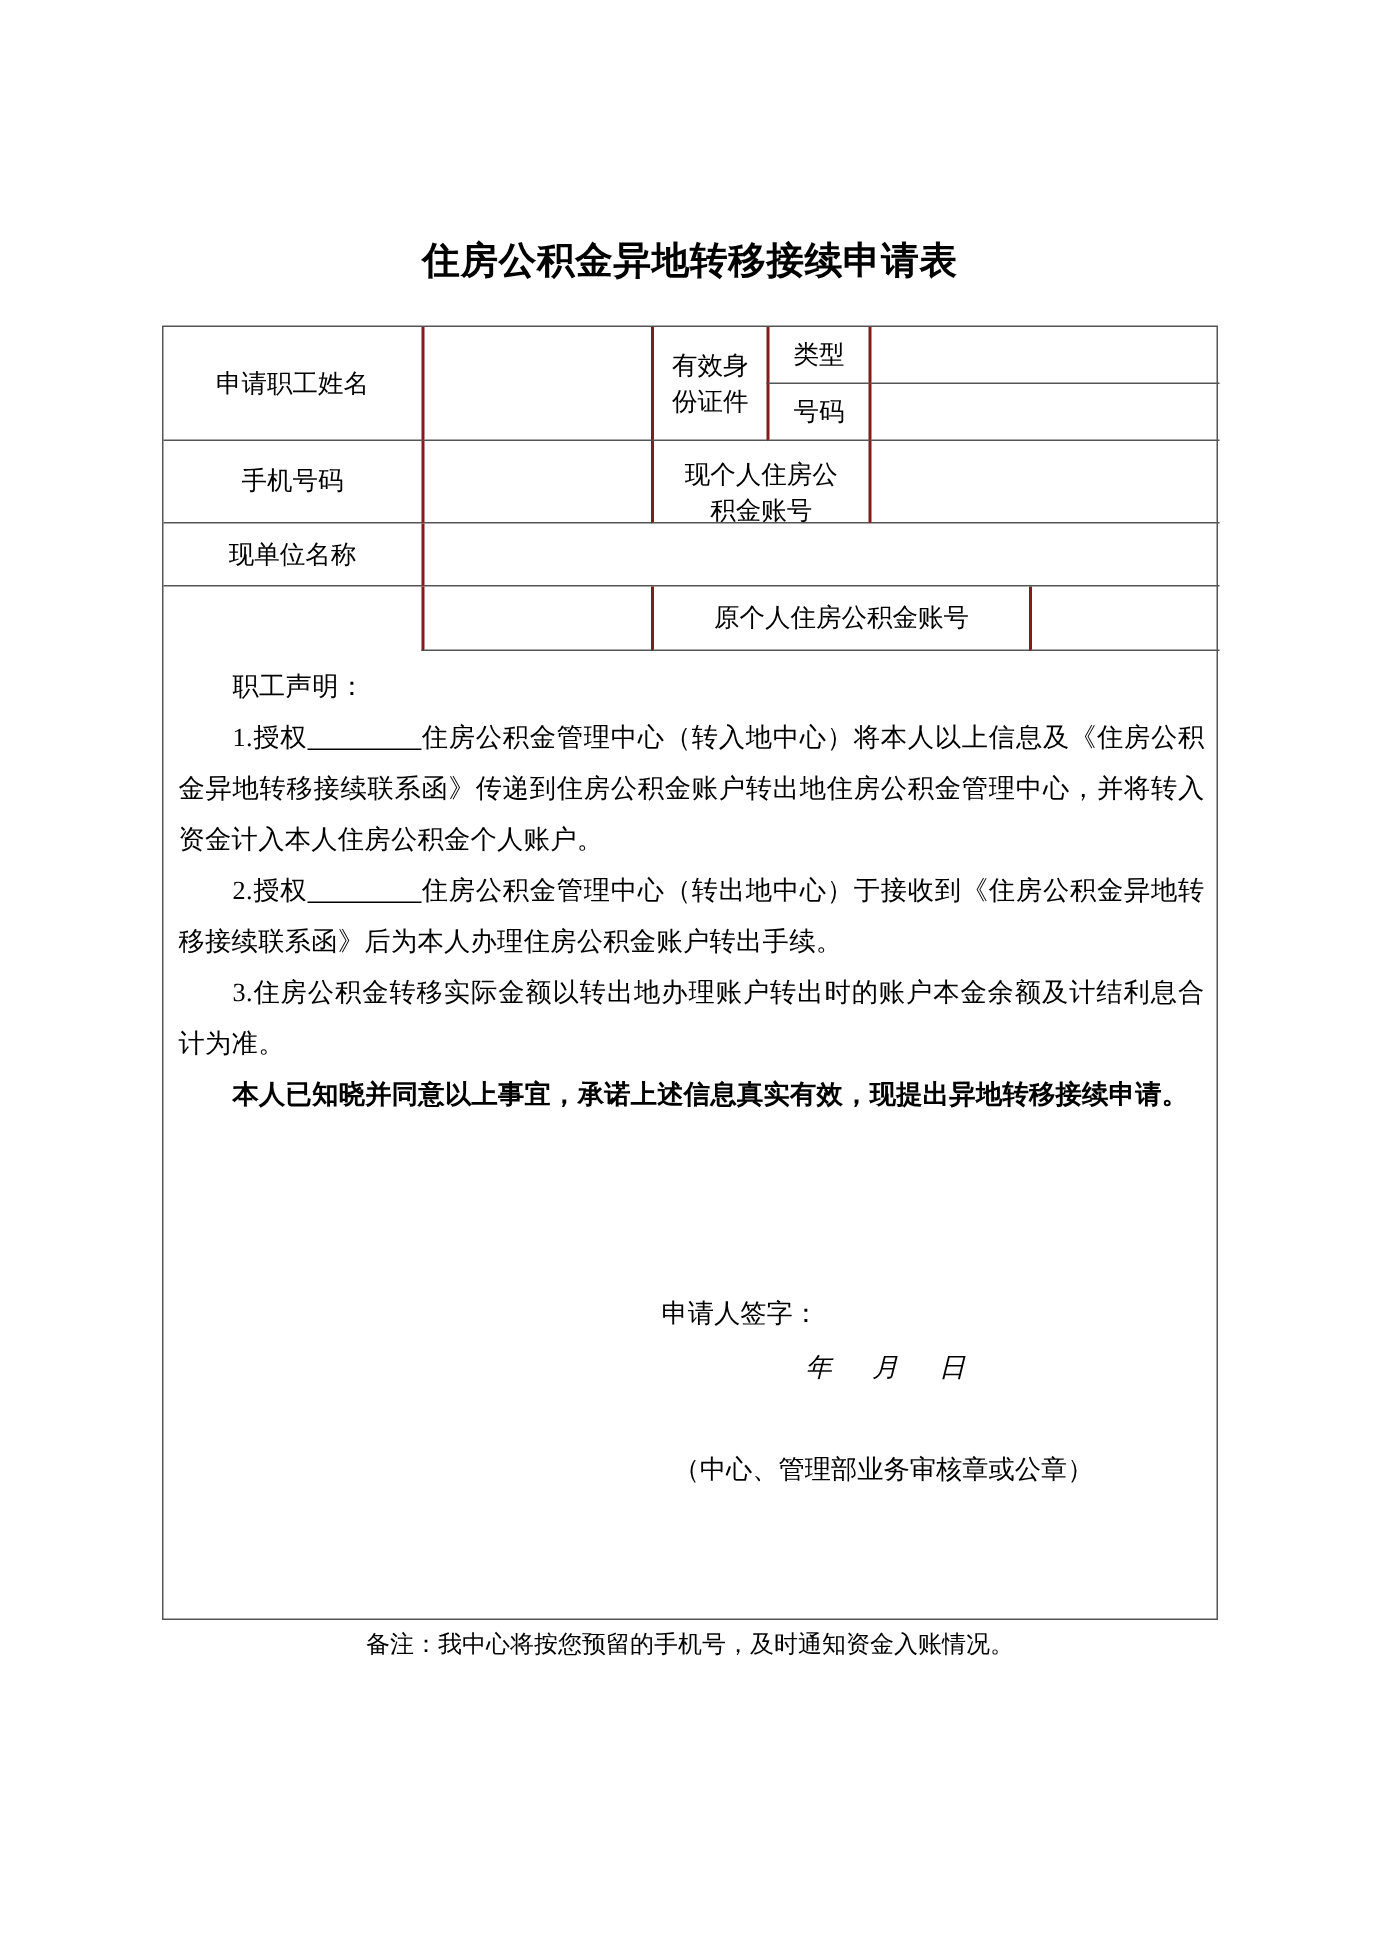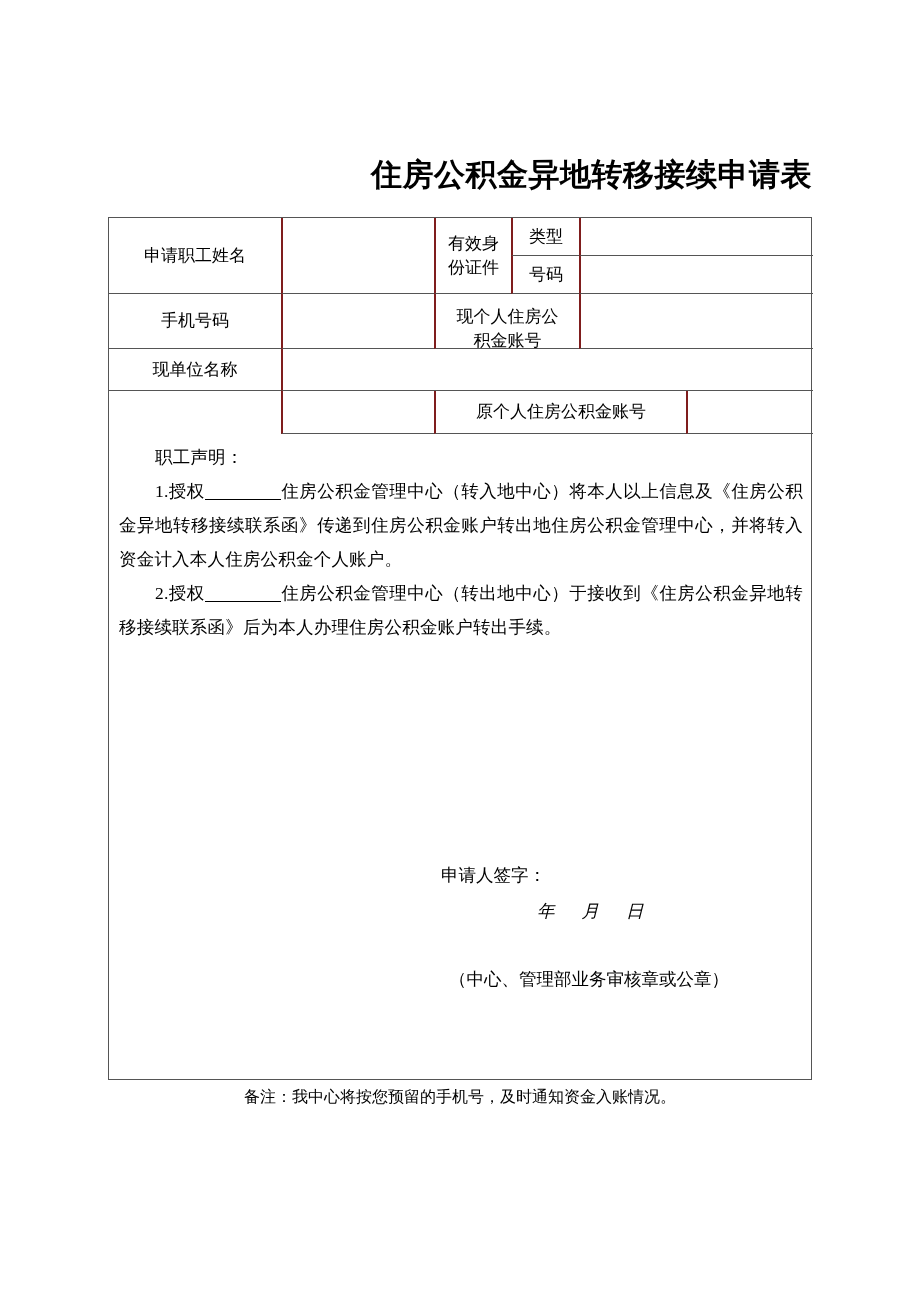"住房公积金异地转移接续申请表" .doc-title { font-size: 31px -> 25px; text-align: right -> center }
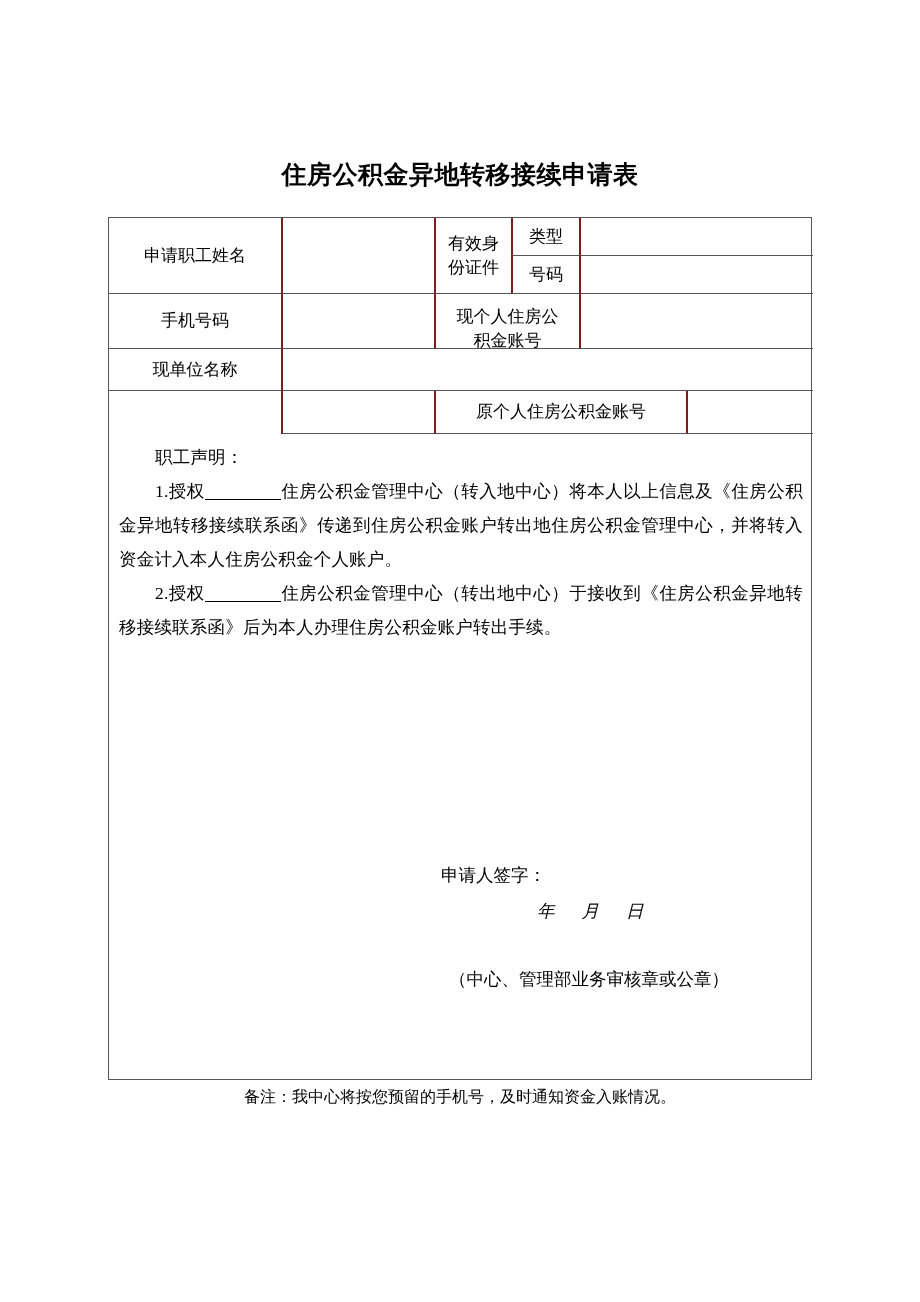"3.住房公积金转移实际金额以转出地办理账户转出时的账户本金余额及计结利息合计为准" p.p { html: none -> <p>3.住房公积金转移实际金额以转出地办理账户转出时的账户本金余额及计结利息合计为准。</p> }
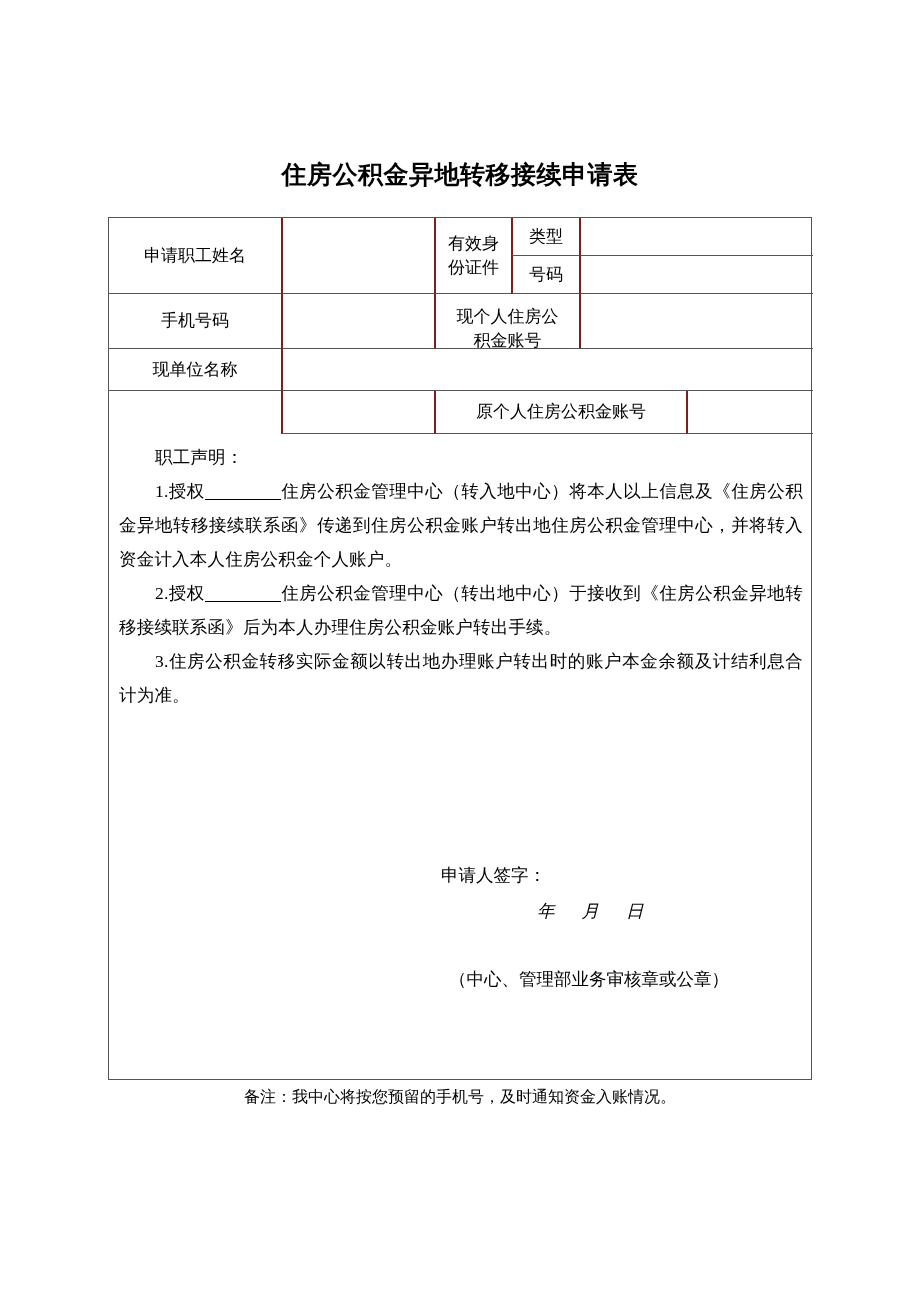"本人已知晓并同意以上事宜，承诺上述信息真实有效，现提出异地转移接续申请。" p.p { html: none -> <p>本人已知晓并同意以上事宜，承诺上述信息真实有效，现提出异地转移接续申请。</p> }
